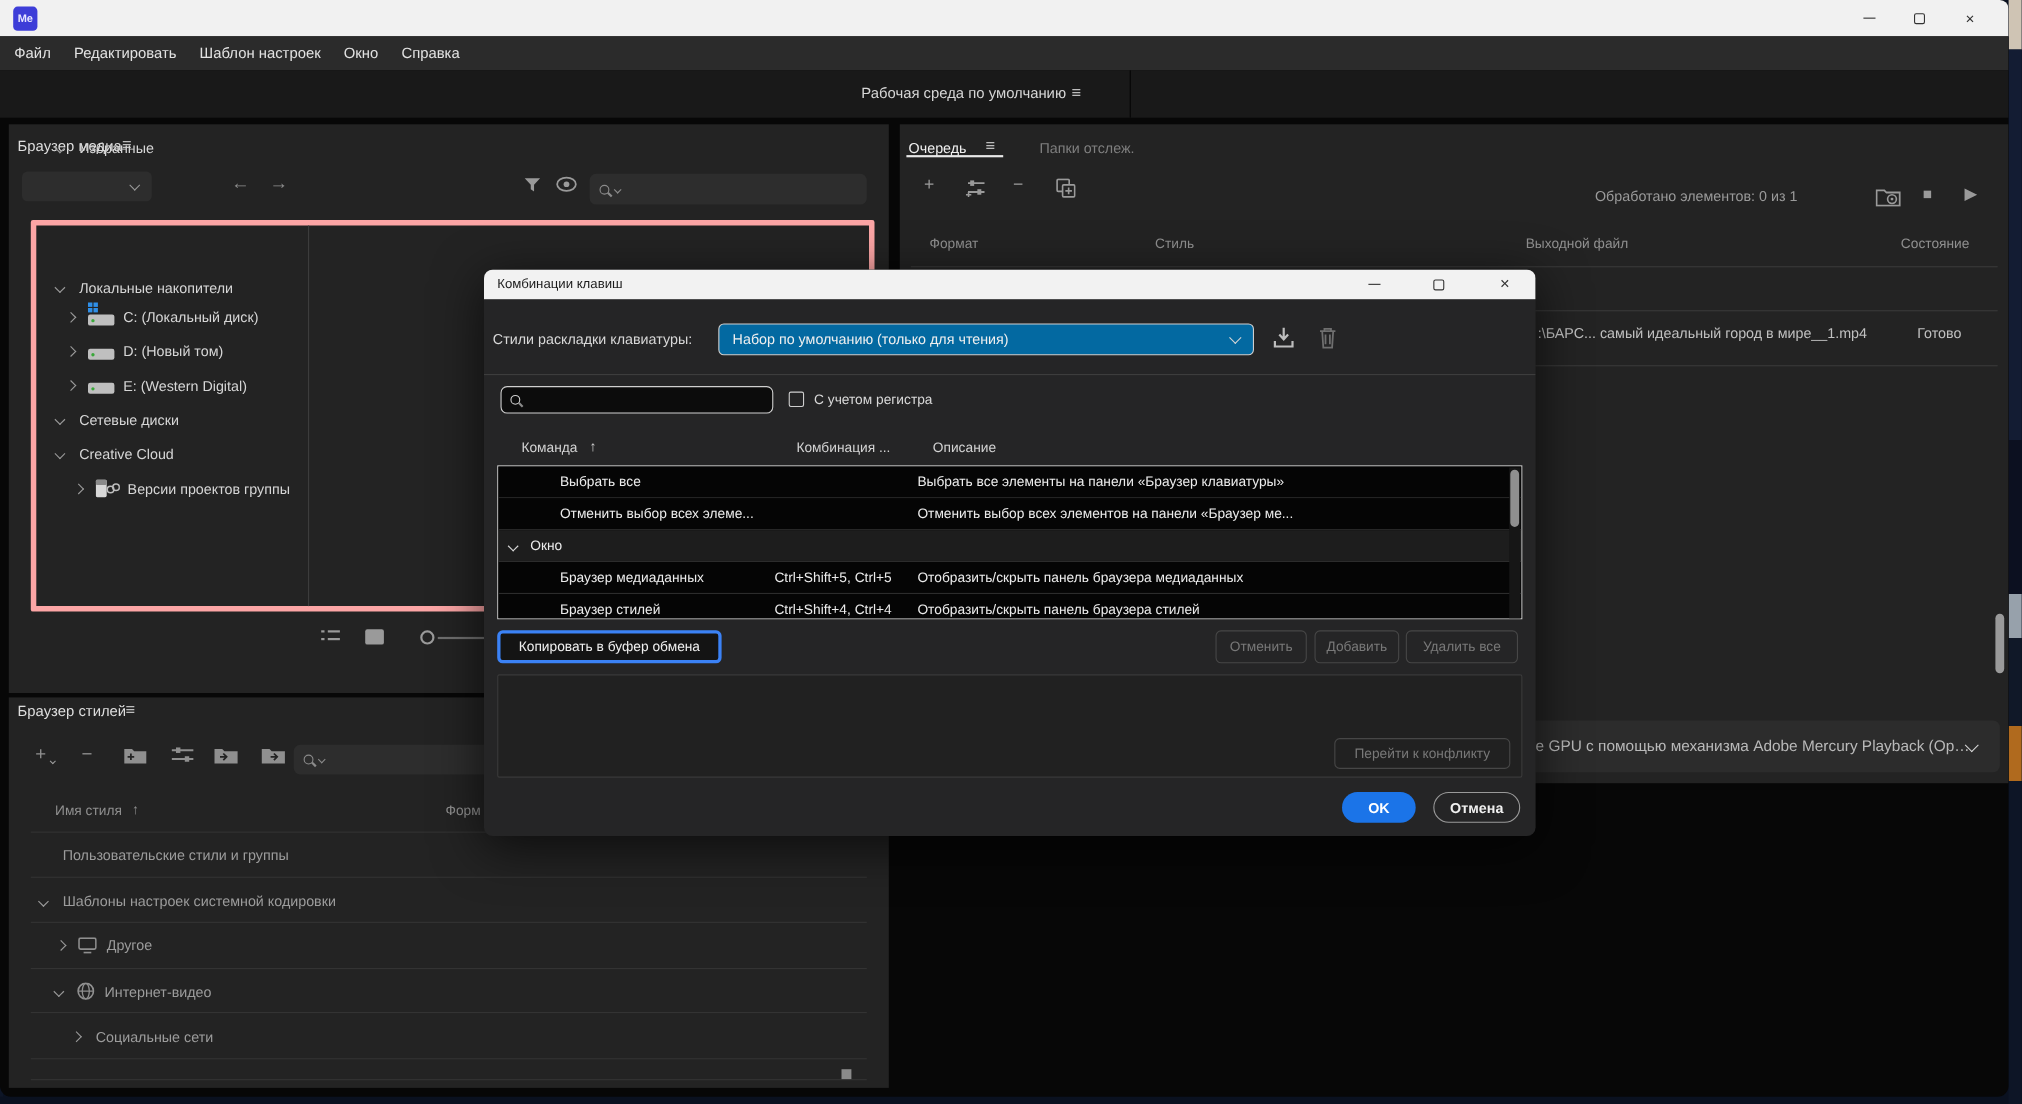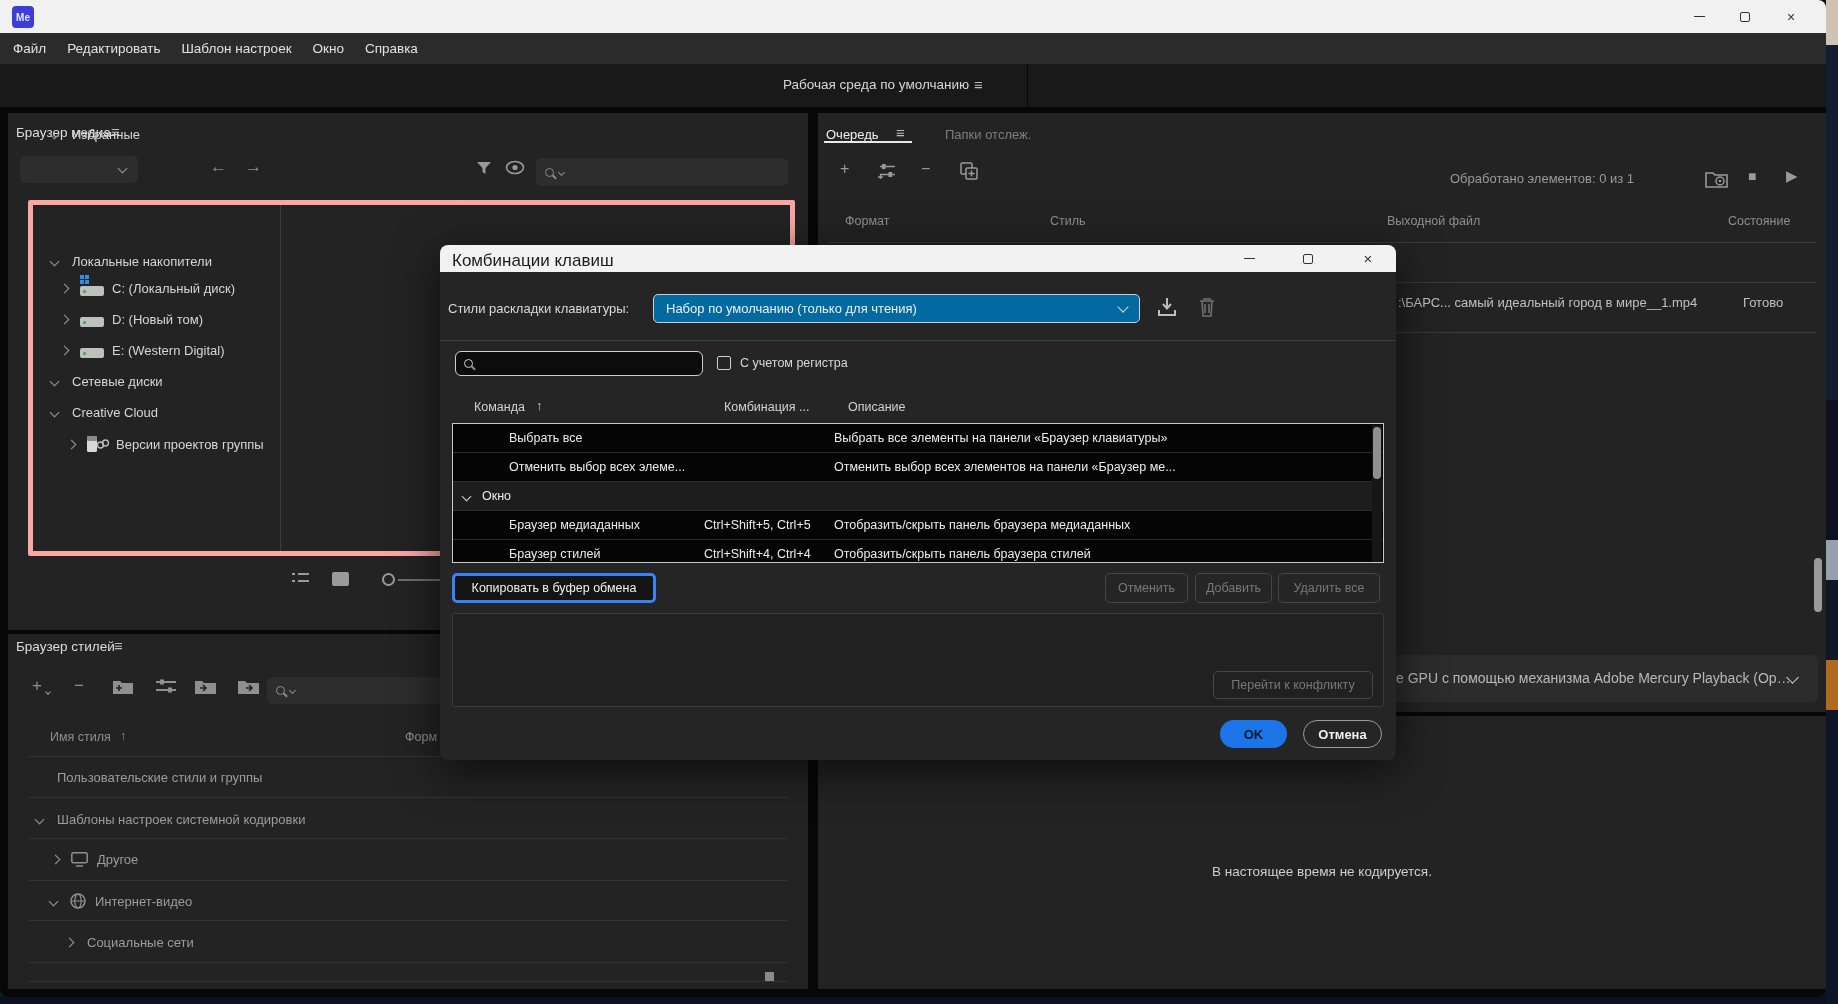"Комбинации клавиш" .dlg-title { font-size: 17px -> 12px }
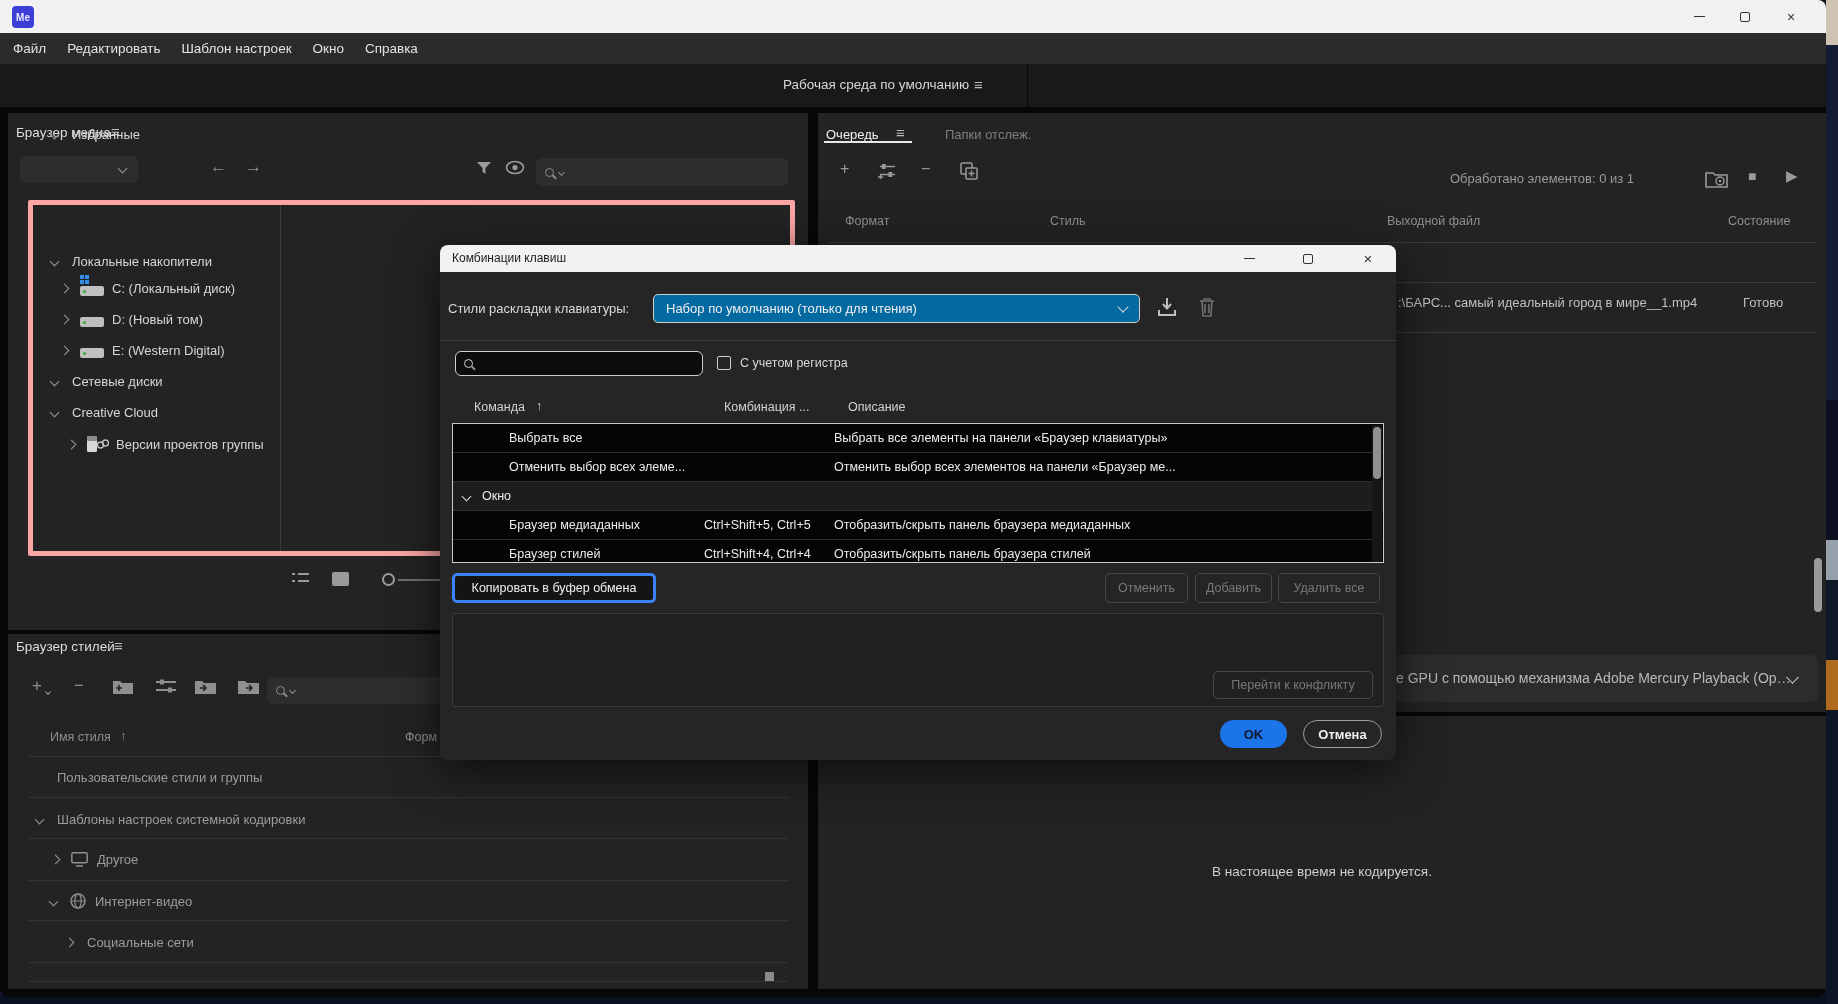"OK" .okbtn { color: #0f172a -> #ffffff }
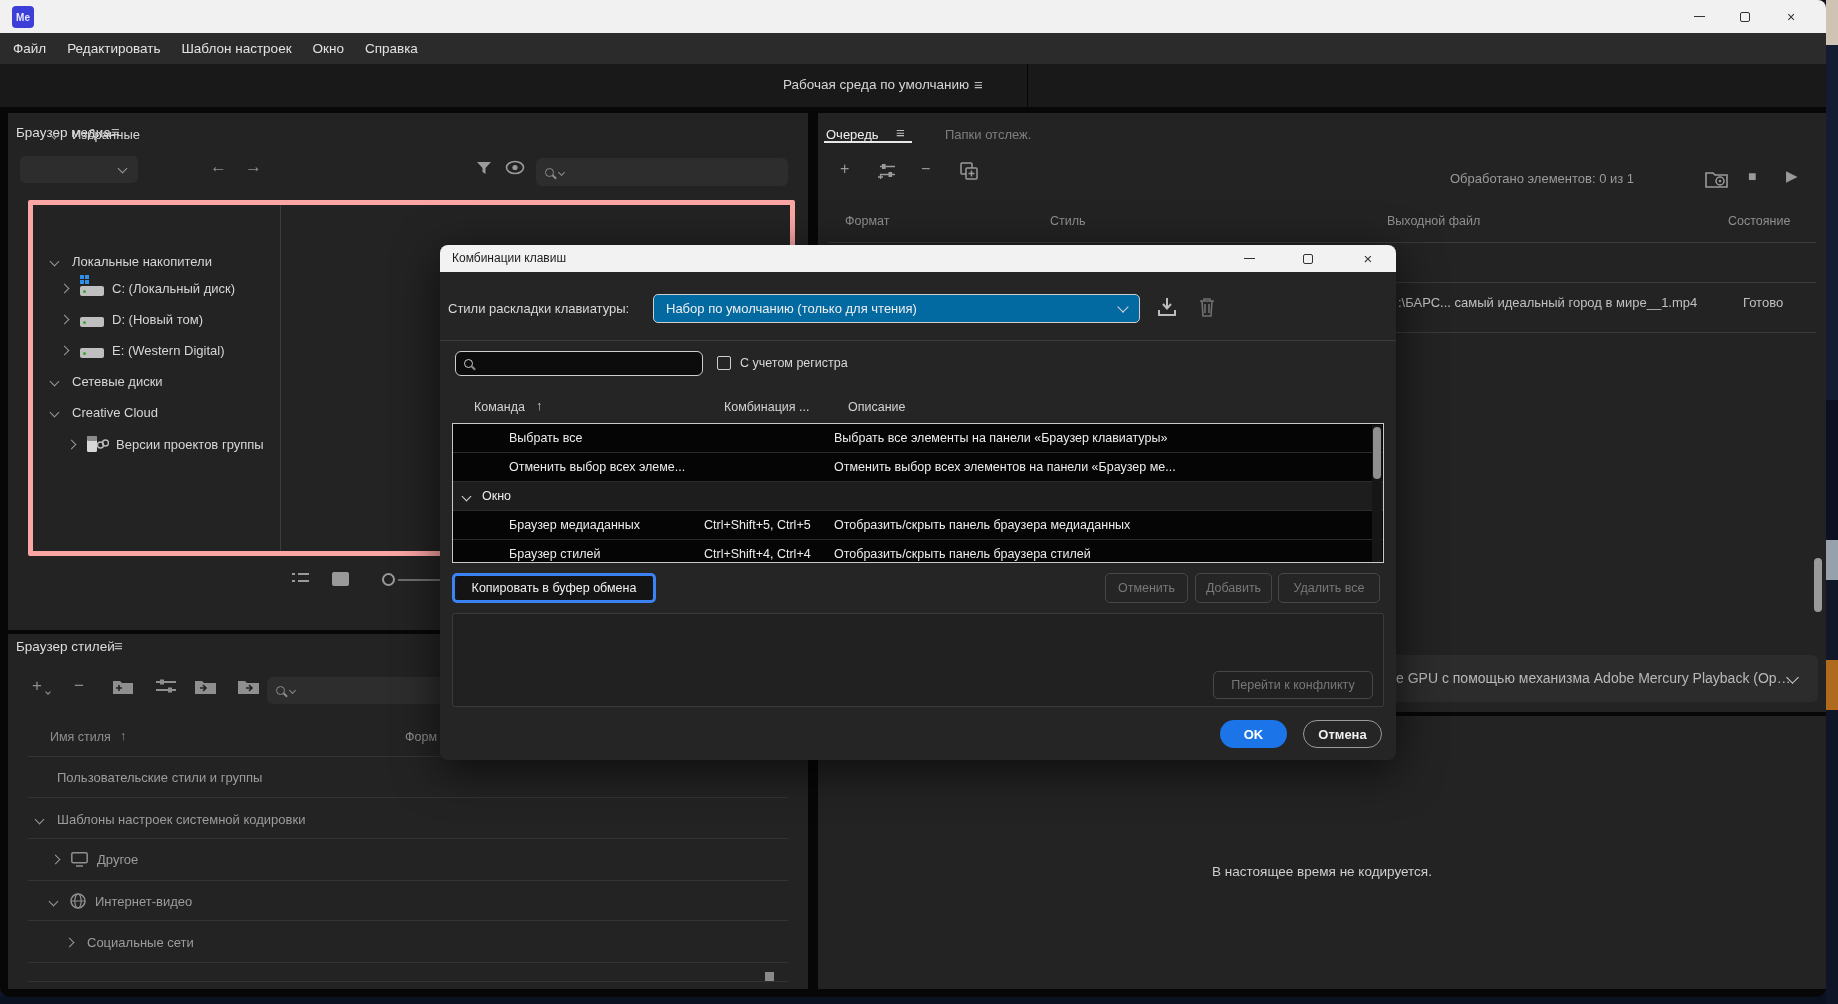"В настоящее время не кодируется." div.panel { html: <div> <div>В настоящее время не кодируется.</div> </div> -> none }
